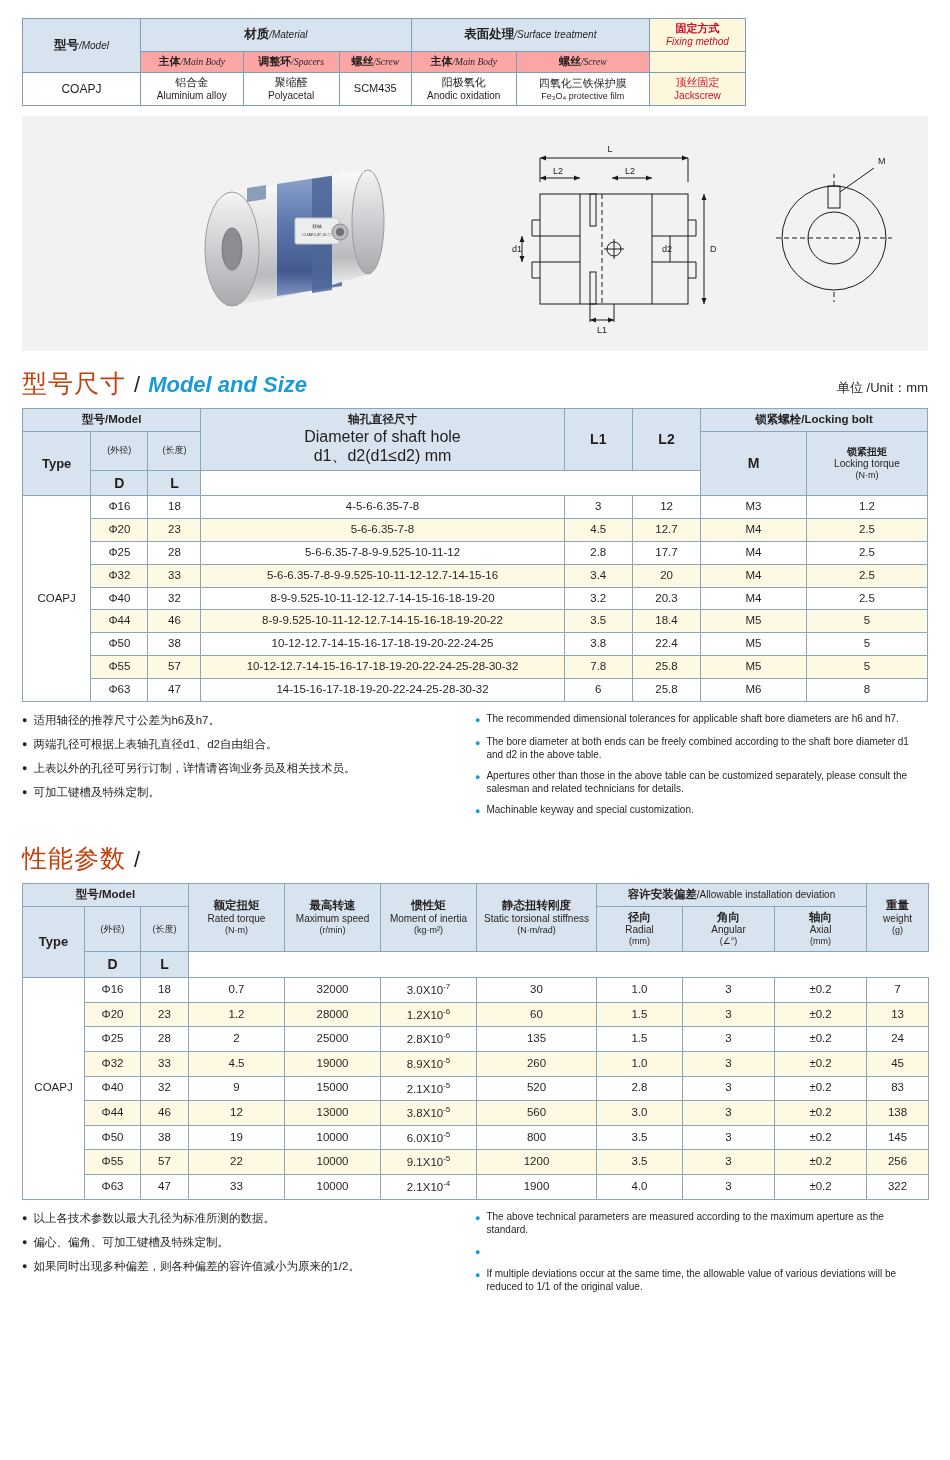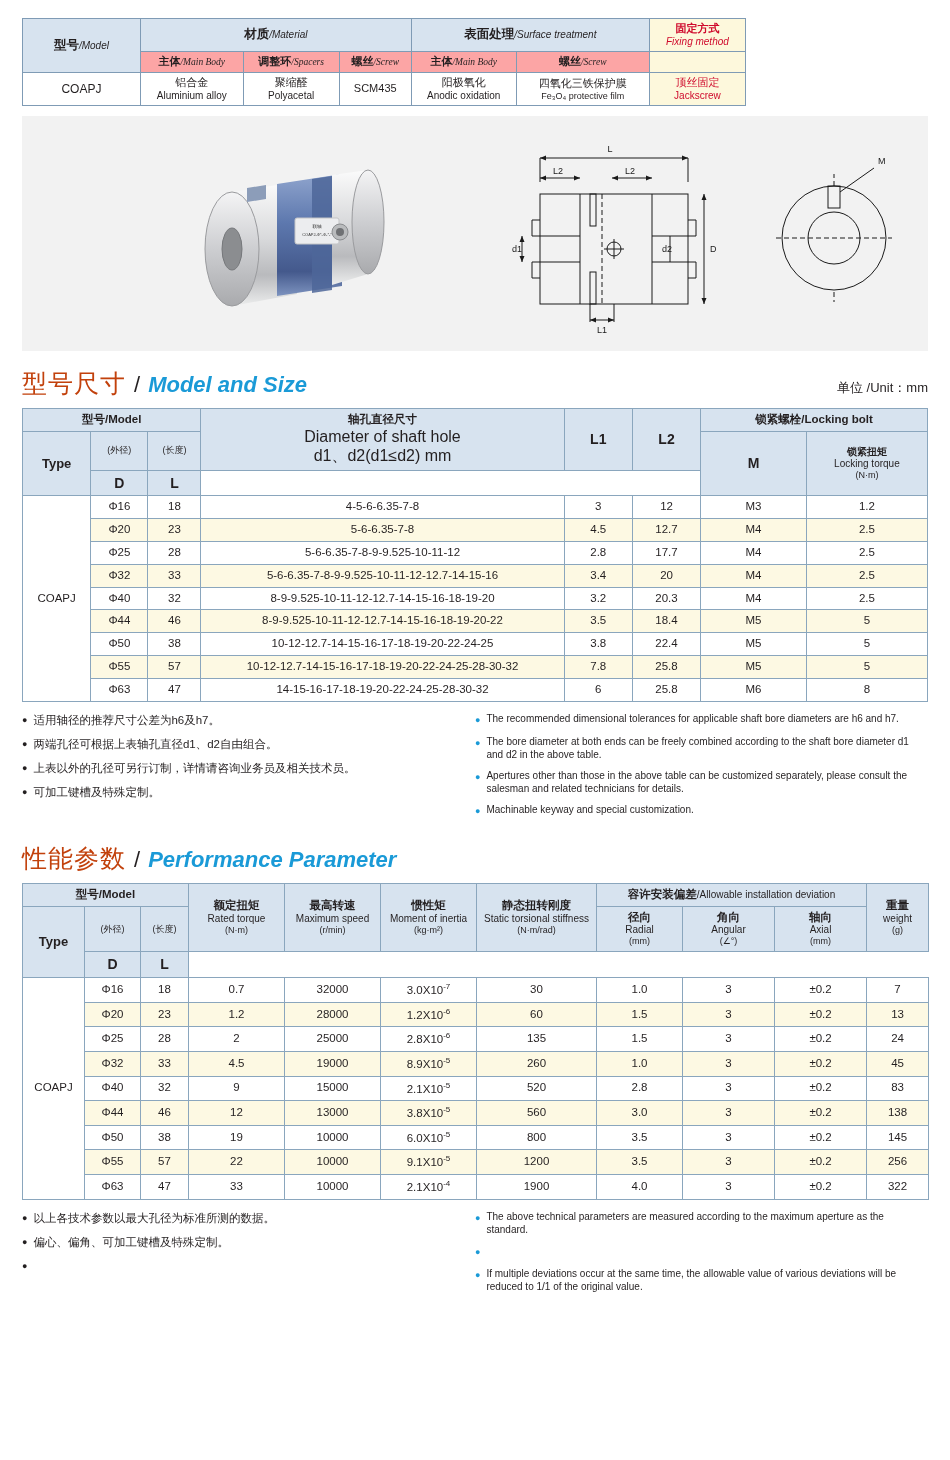"Performance Parameter" span.en { html: <span>Performance Parameter</span> -> none }
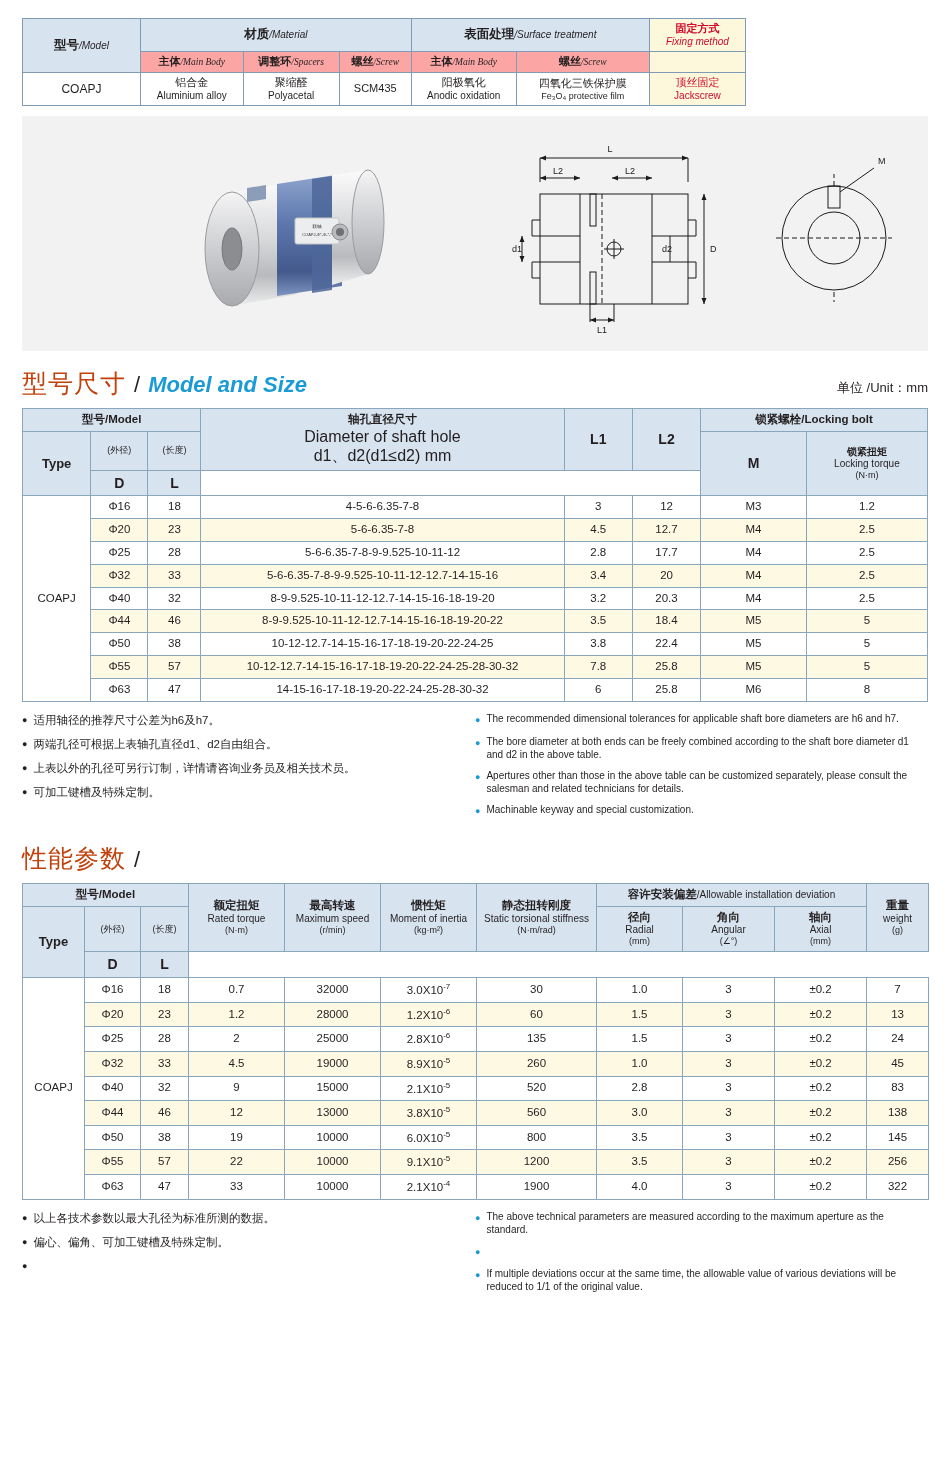"如果同时出现多种偏差，则各种偏差的容许值减小为原来的1/2。" span { html: none -> <span>如果同时出现多种偏差，则各种偏差的容许值减小为原来的1/2。</span> }
